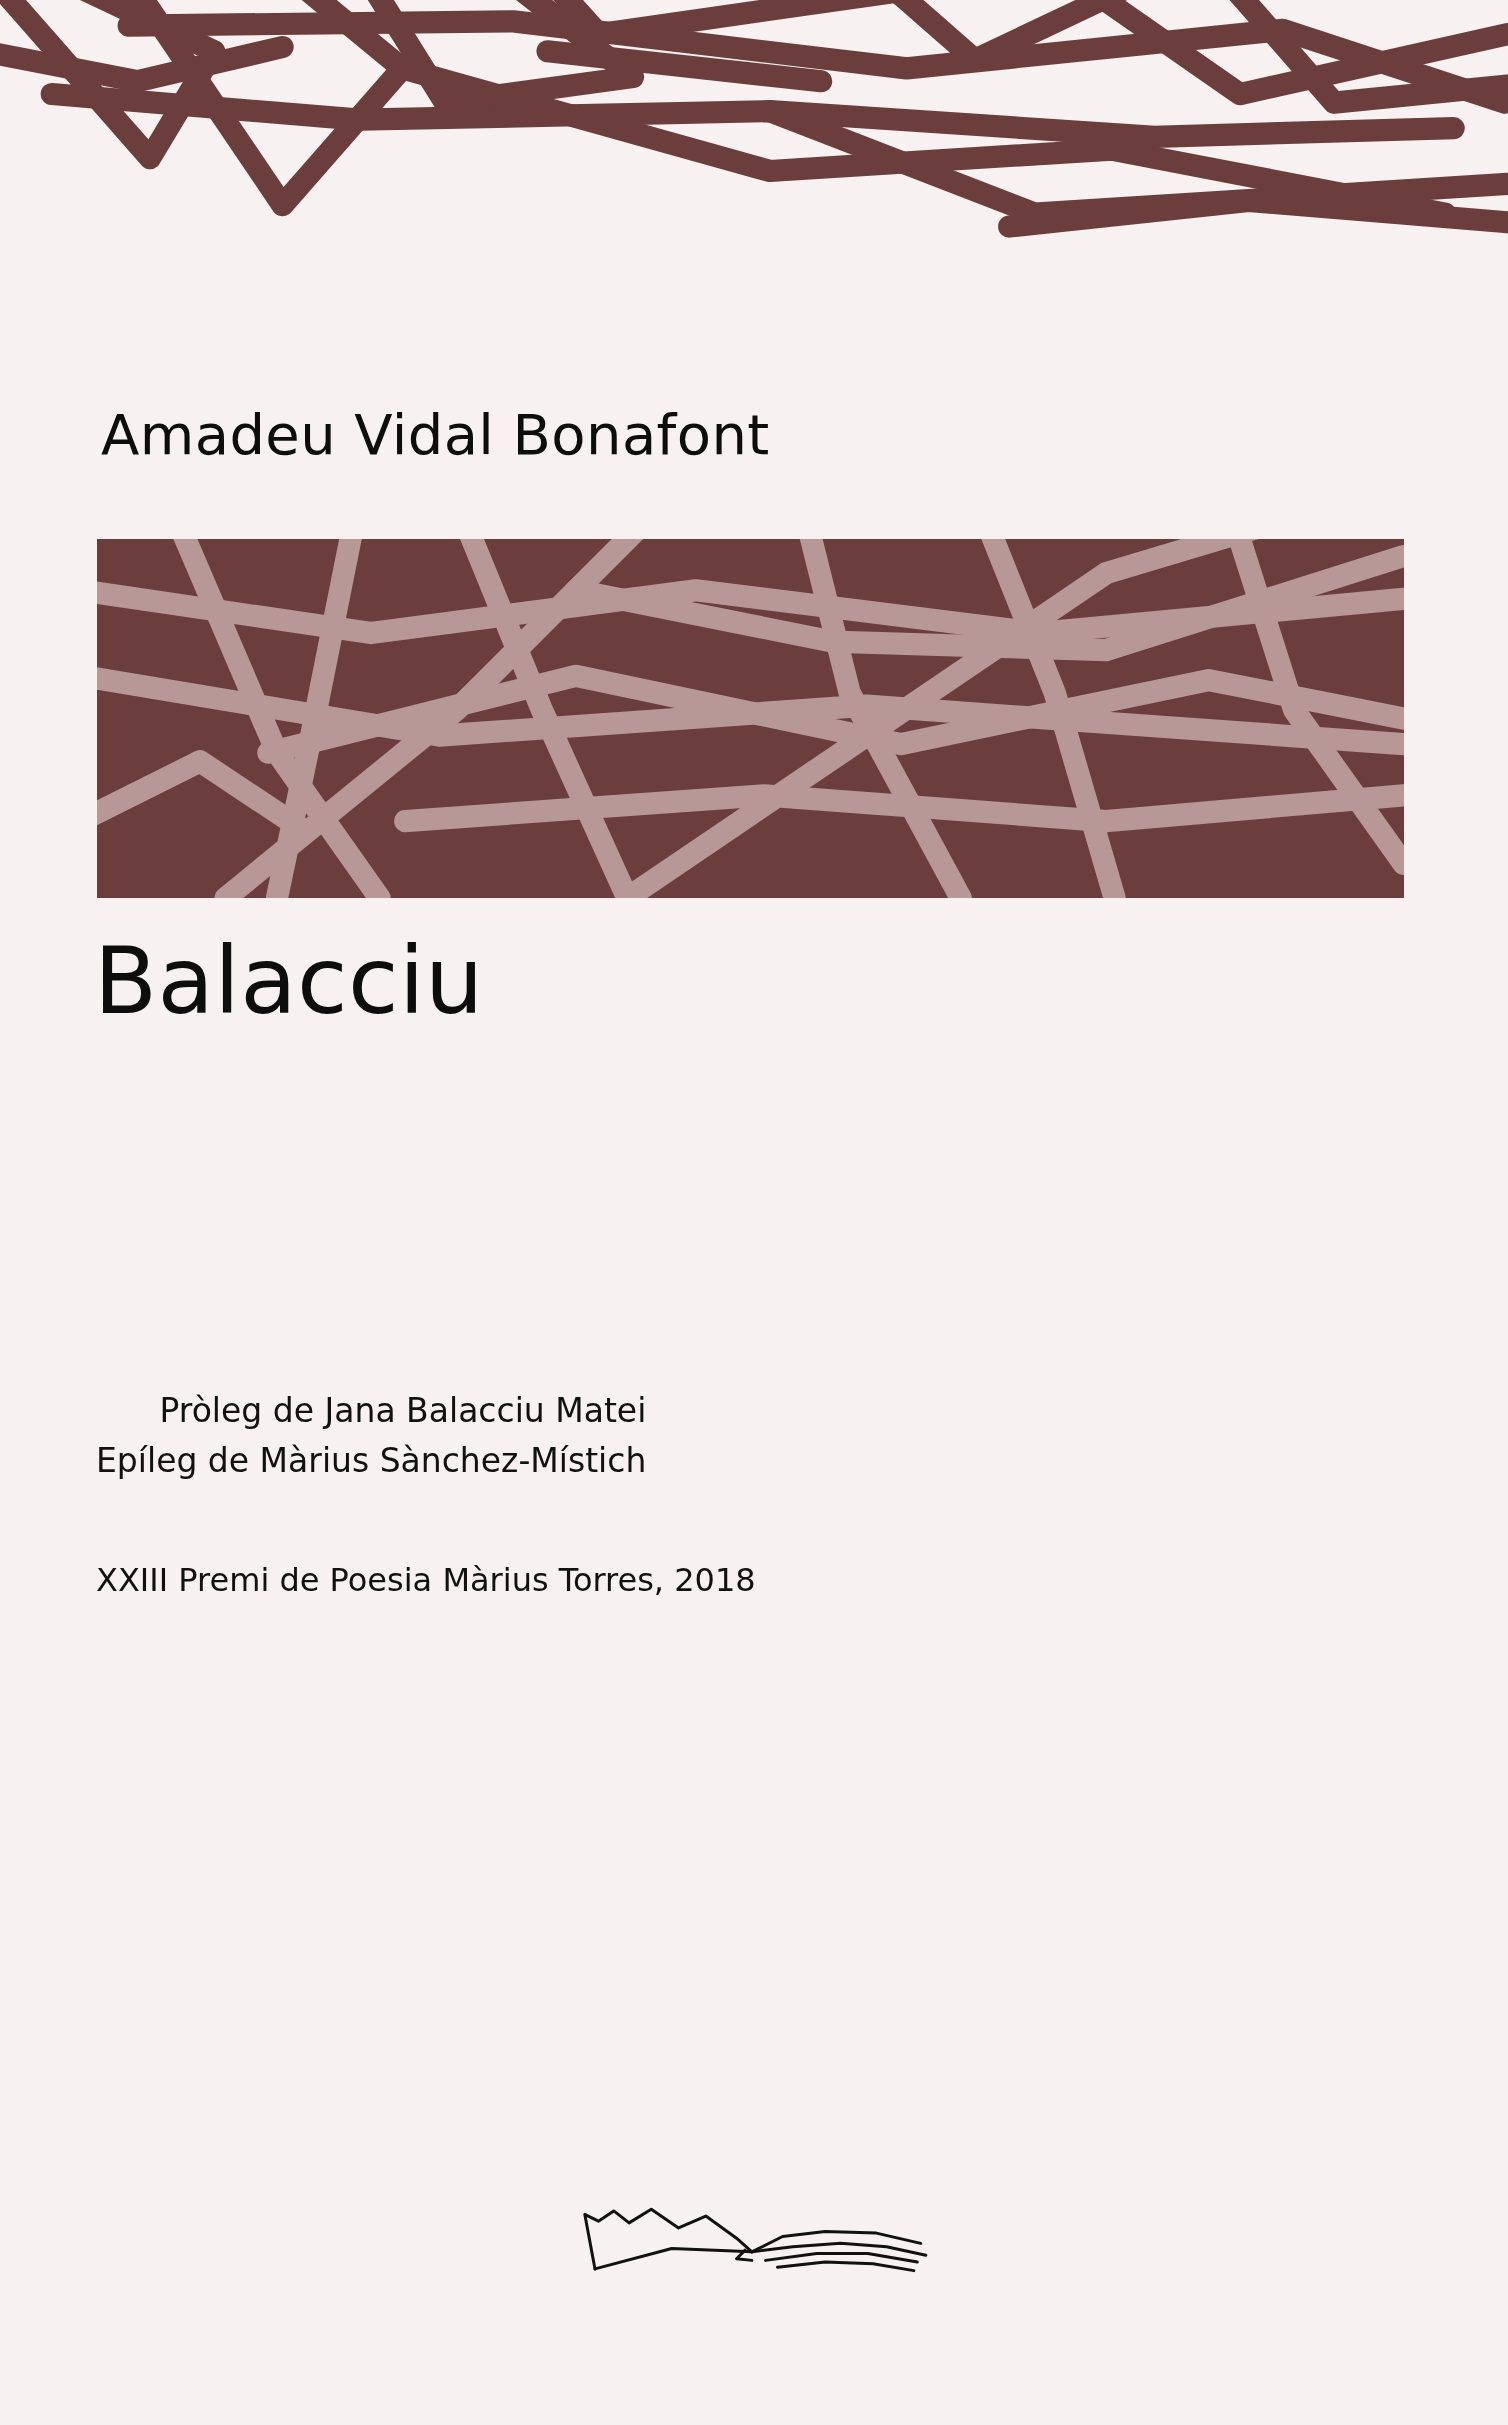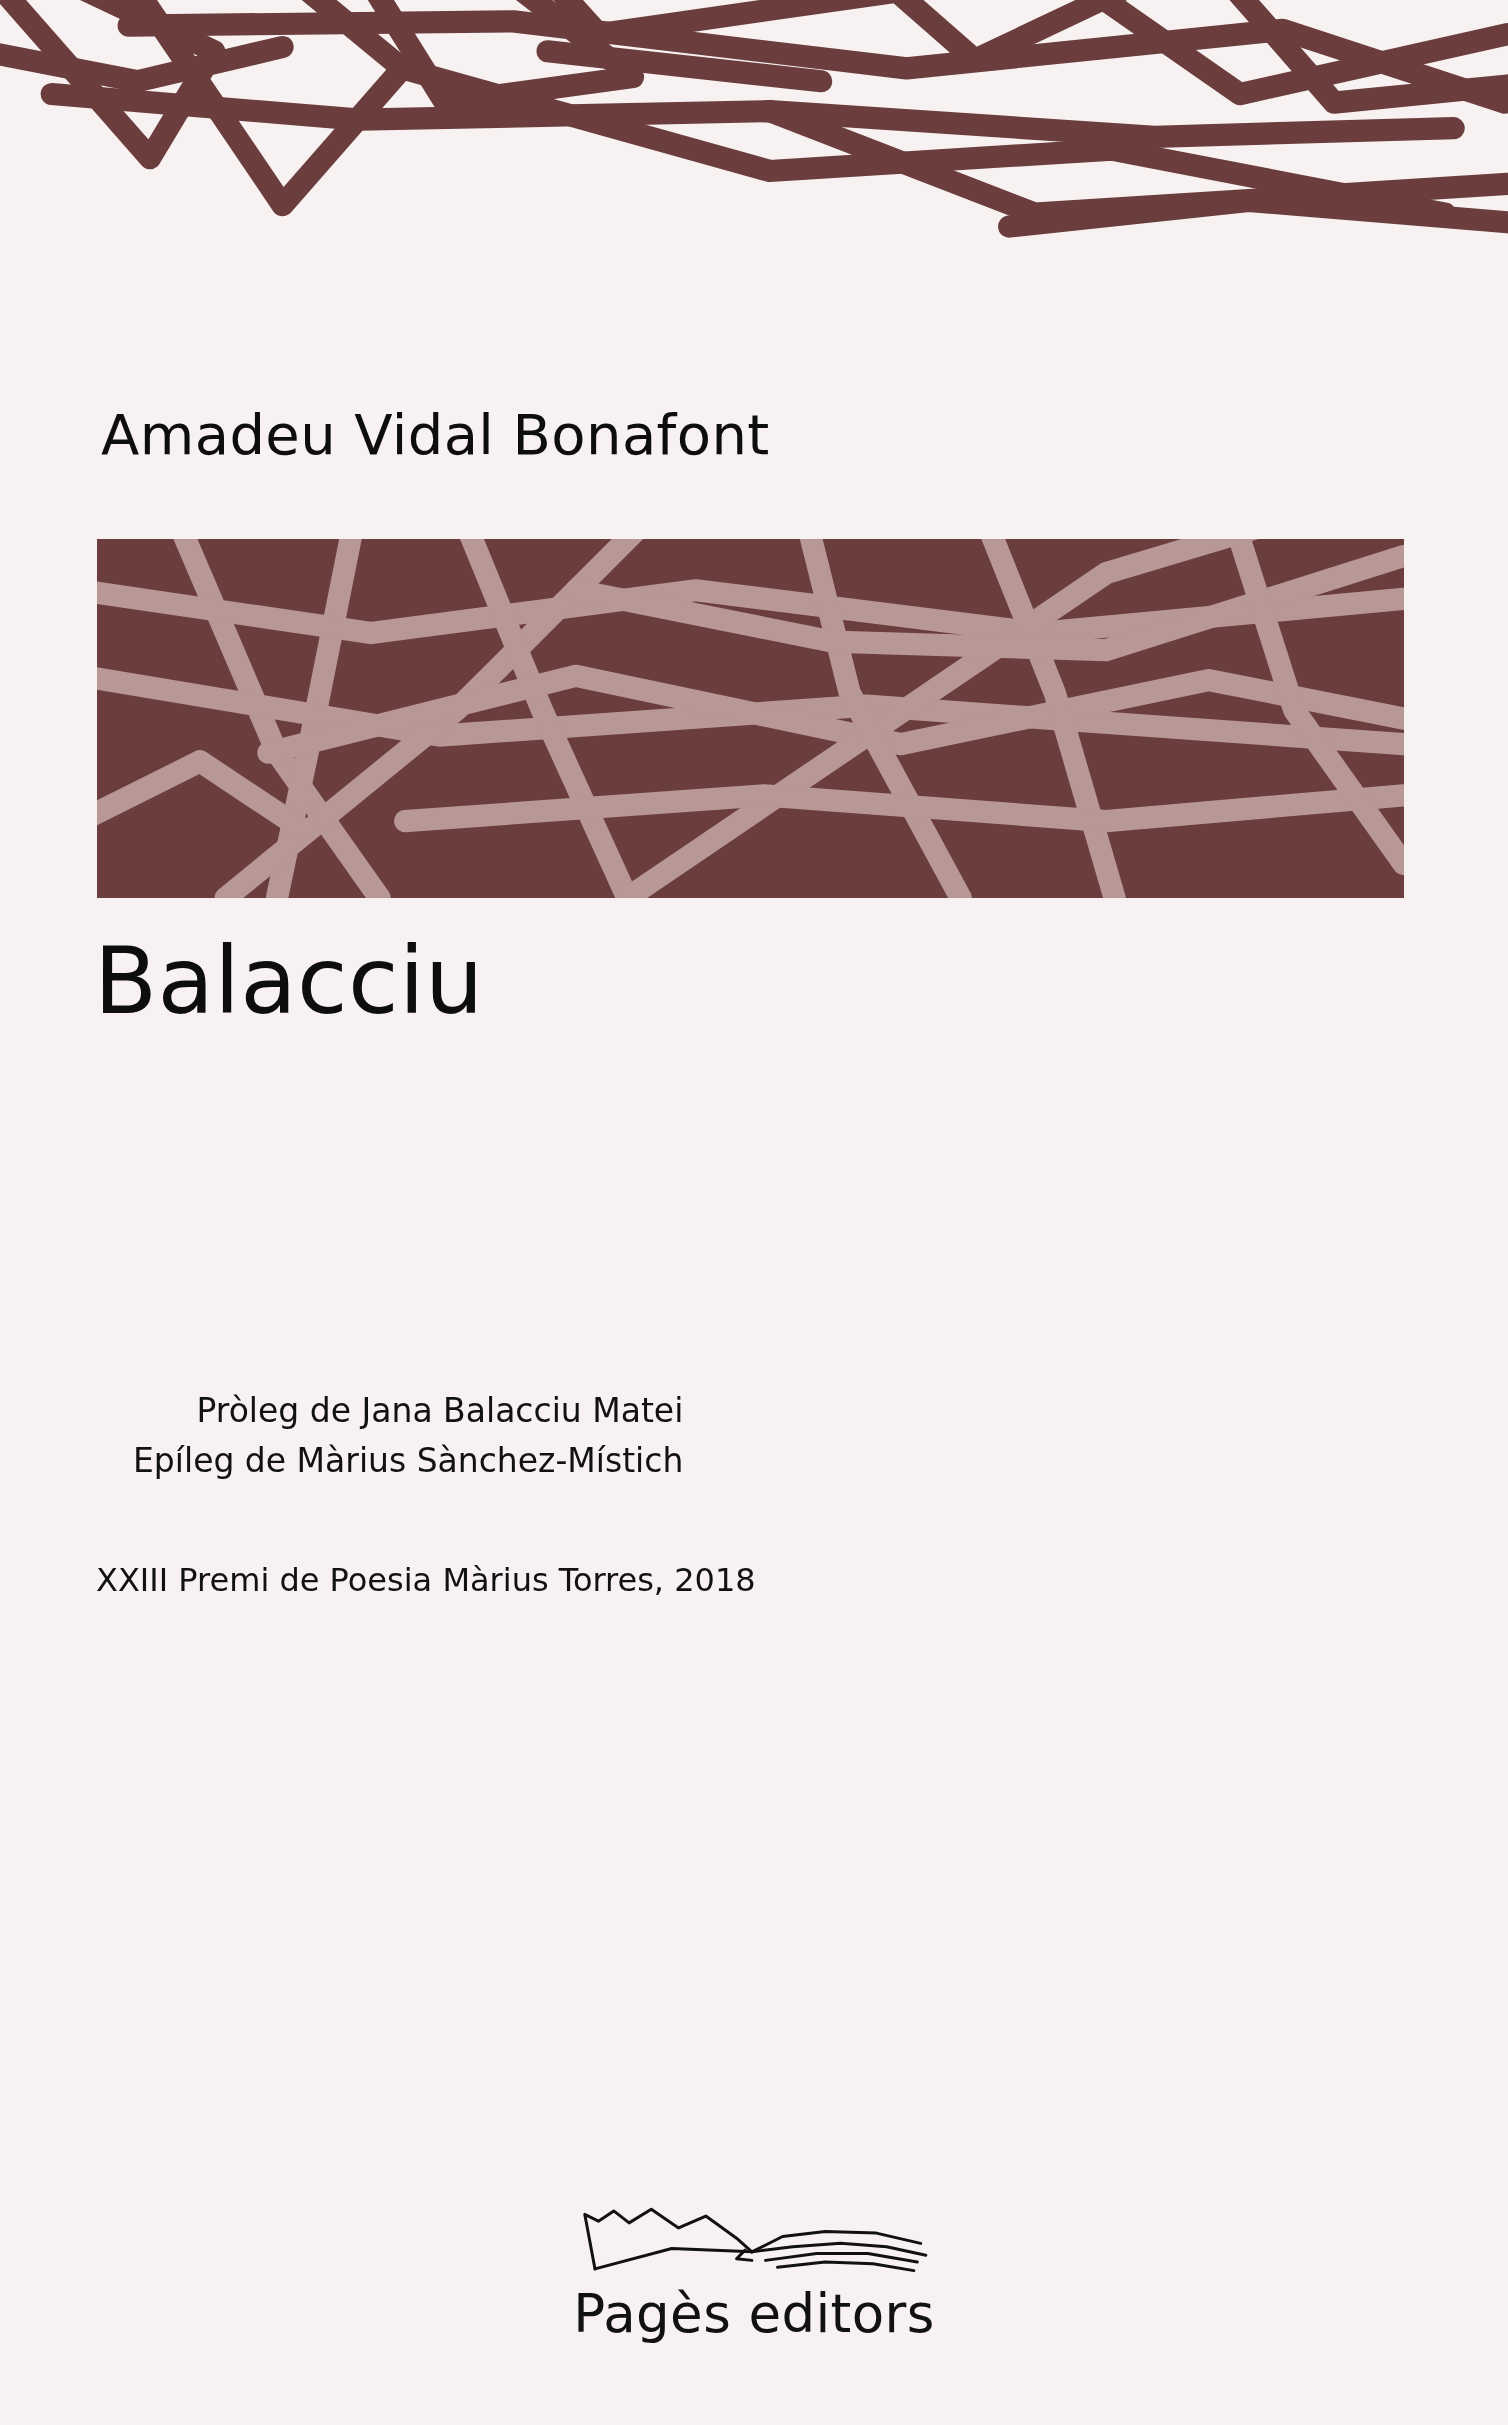"Pròleg de Jana Balacciu Matei" .credits .line { margin-left: 37px -> none }
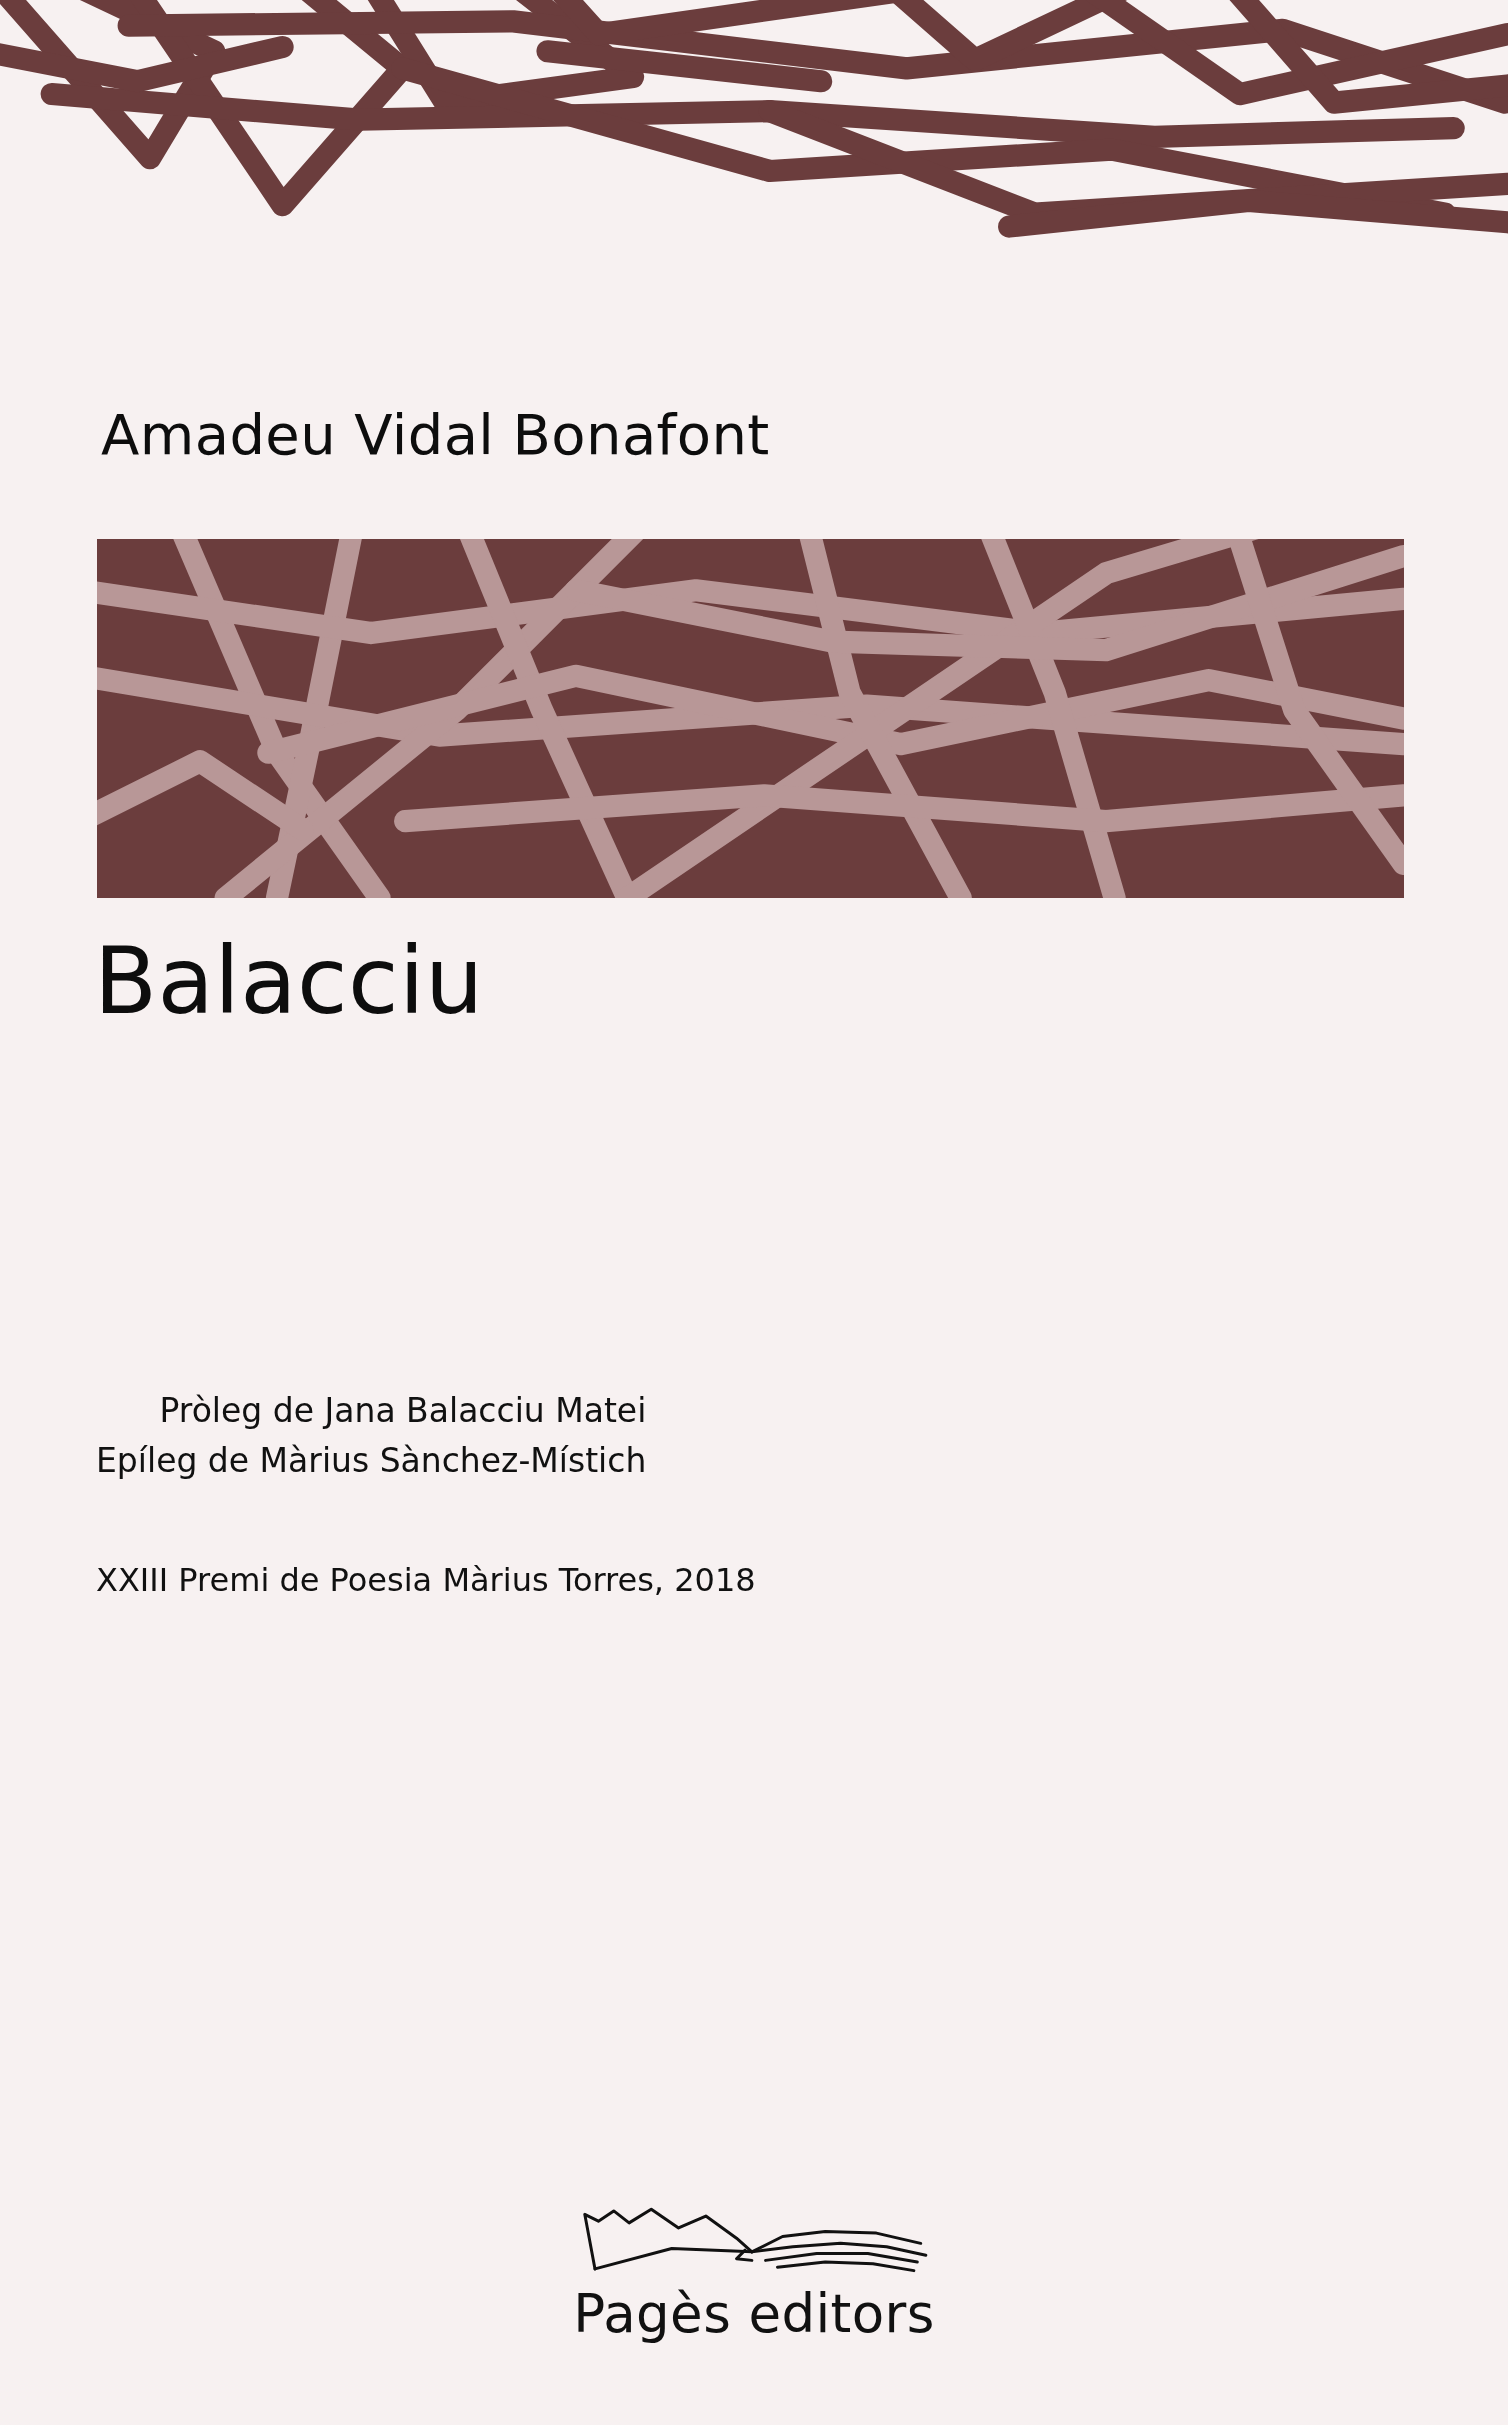"Pagès editors" div.publisher-name { html: <div>Pagès editors</div> -> none }
